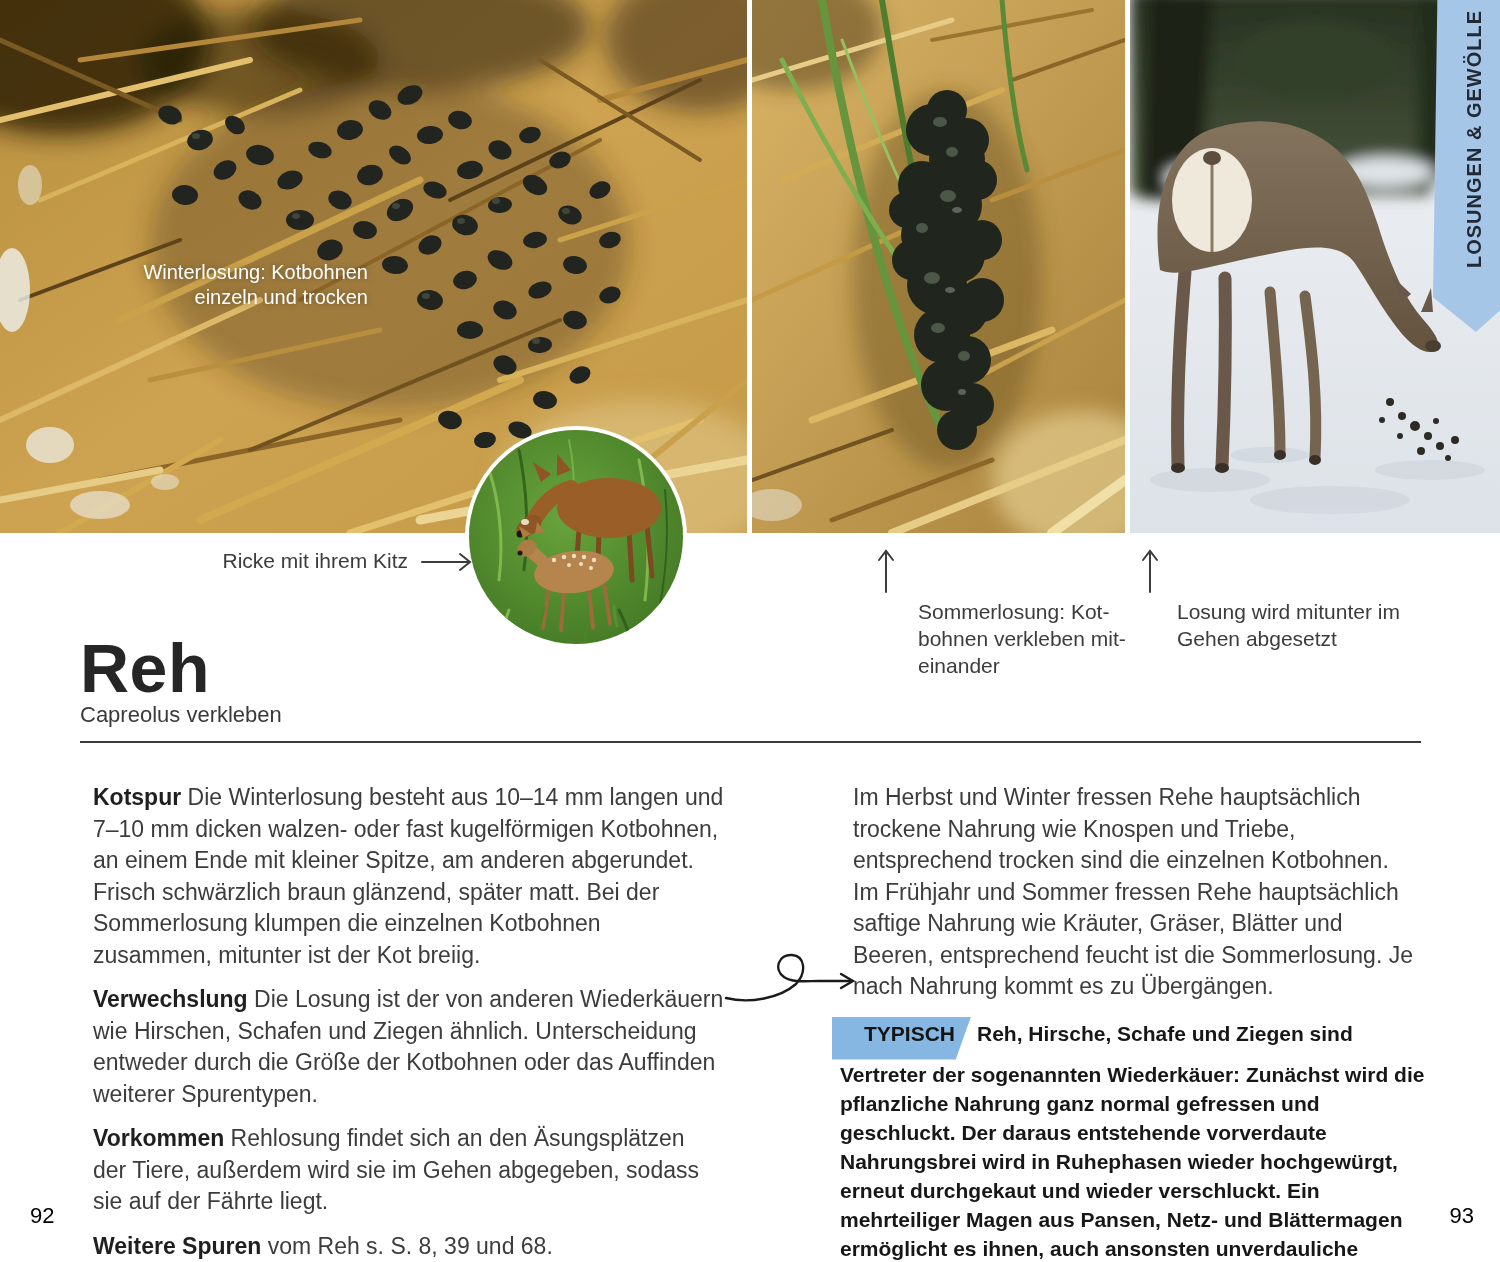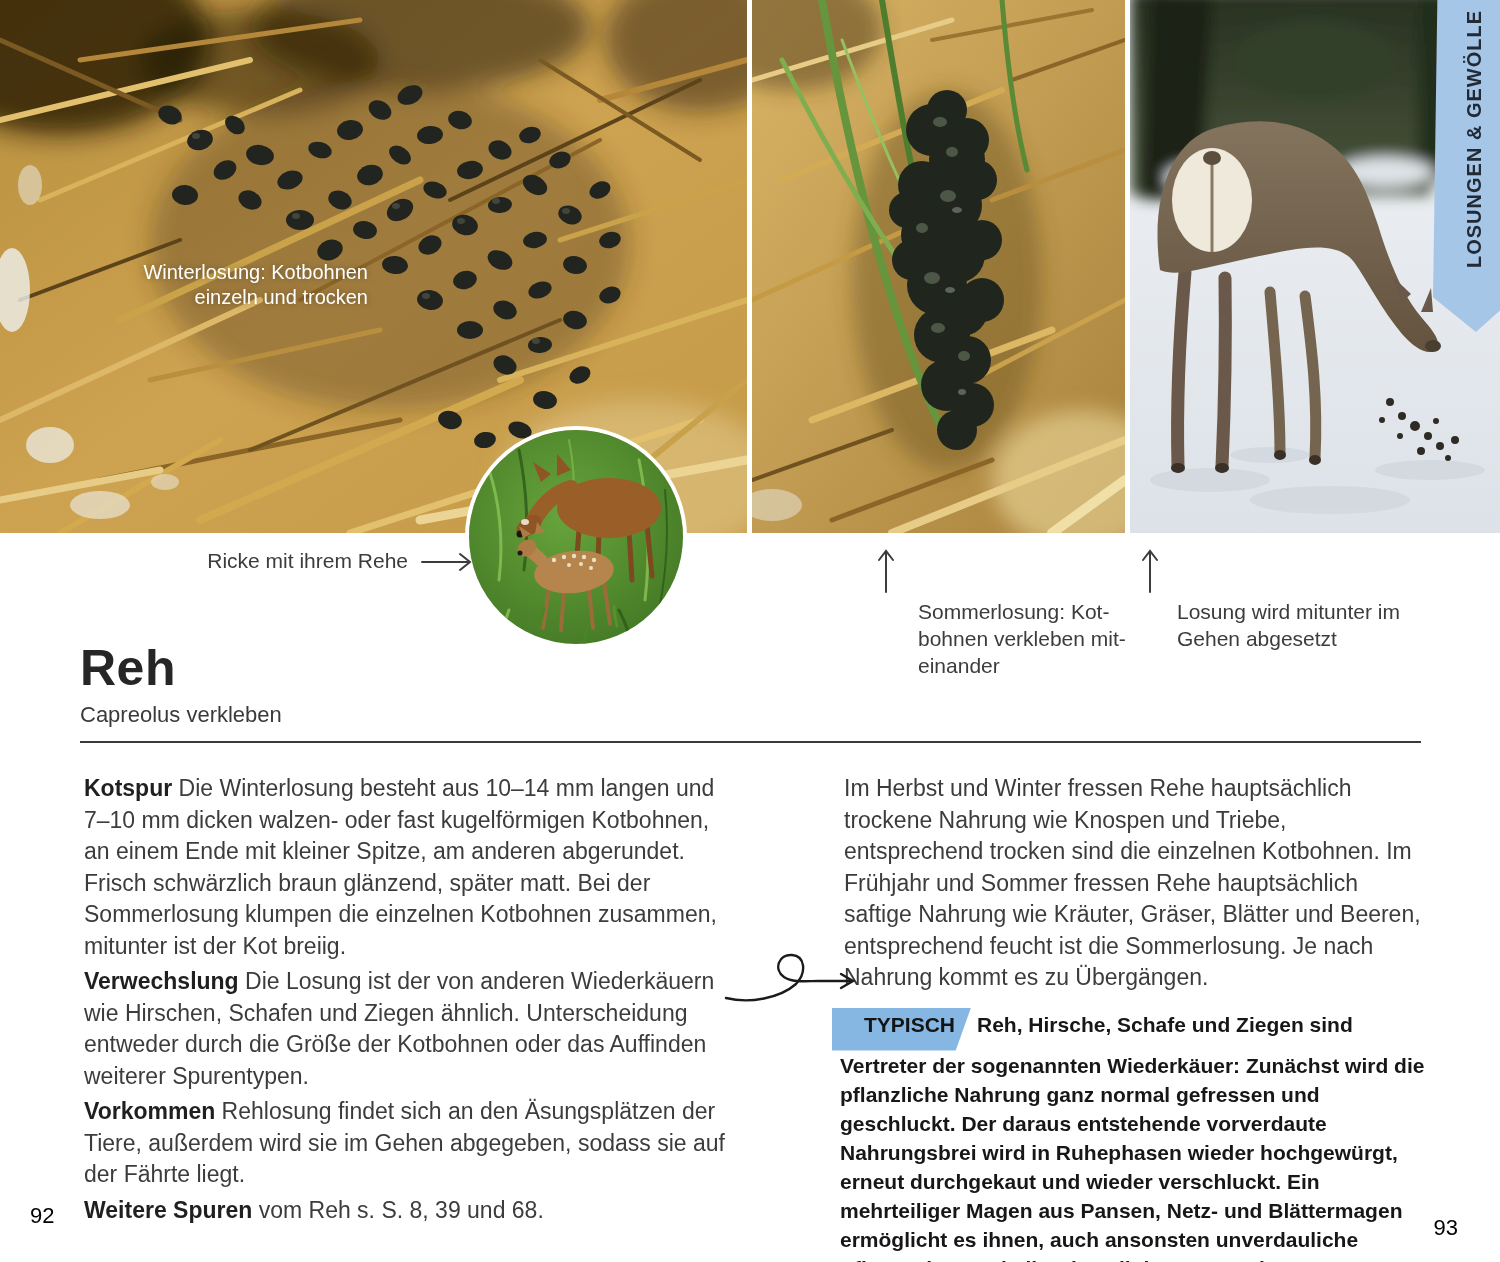"Ricke mit ihrem Rehe" span { text: Rehe -> Kitz }
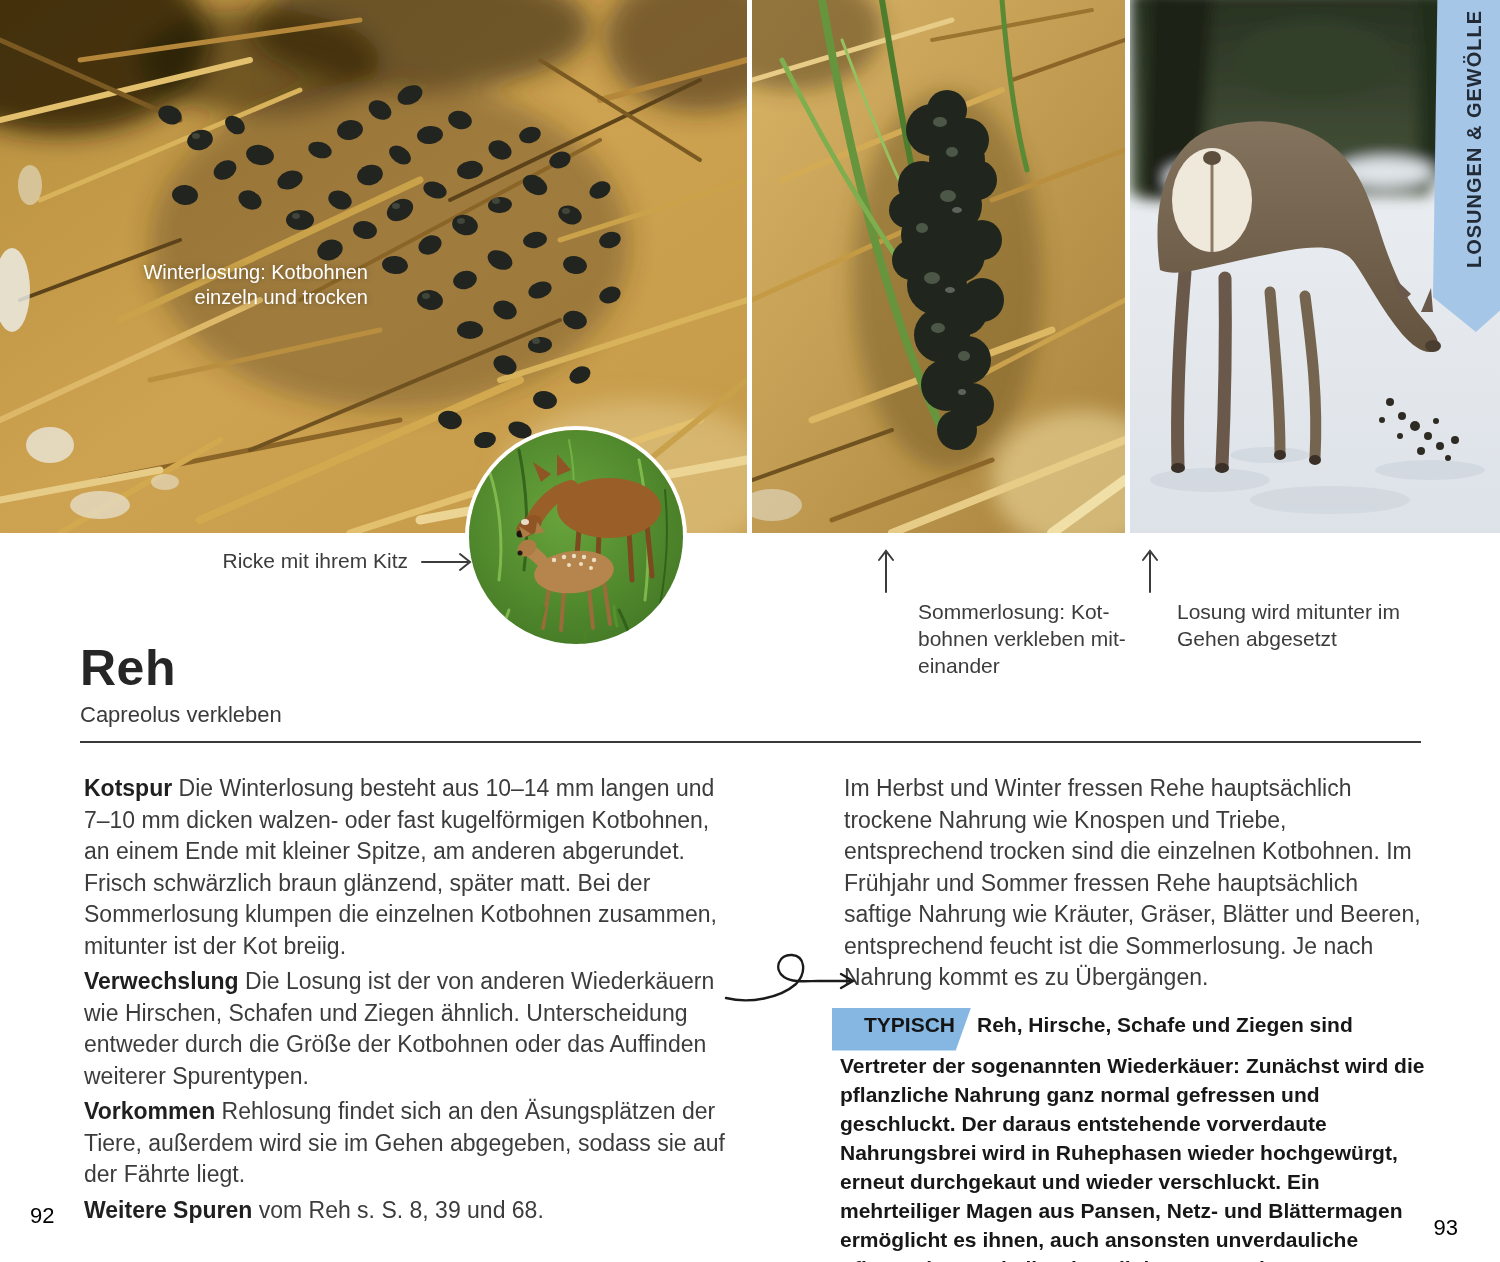"Reh" .title { font-size: 50px -> 68px }
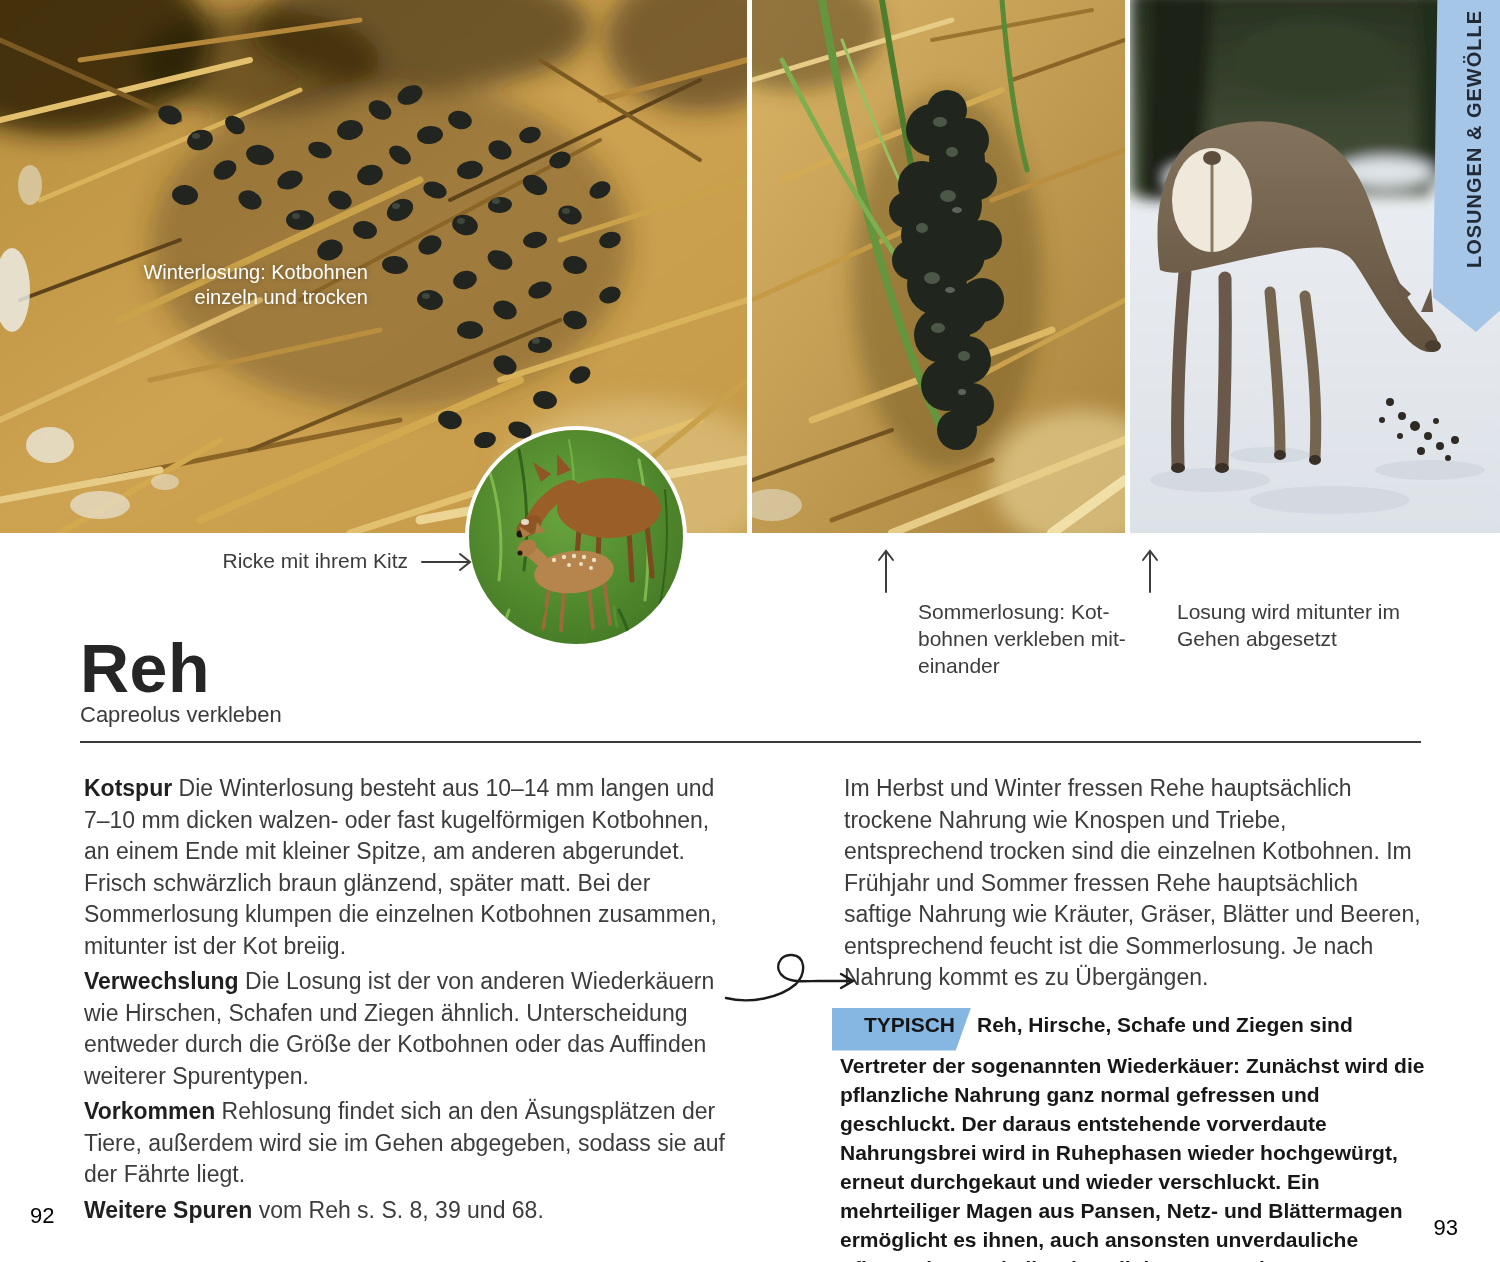"Kotspur Die Winterlosung besteht aus" .col p { margin: 4px -> 13px }
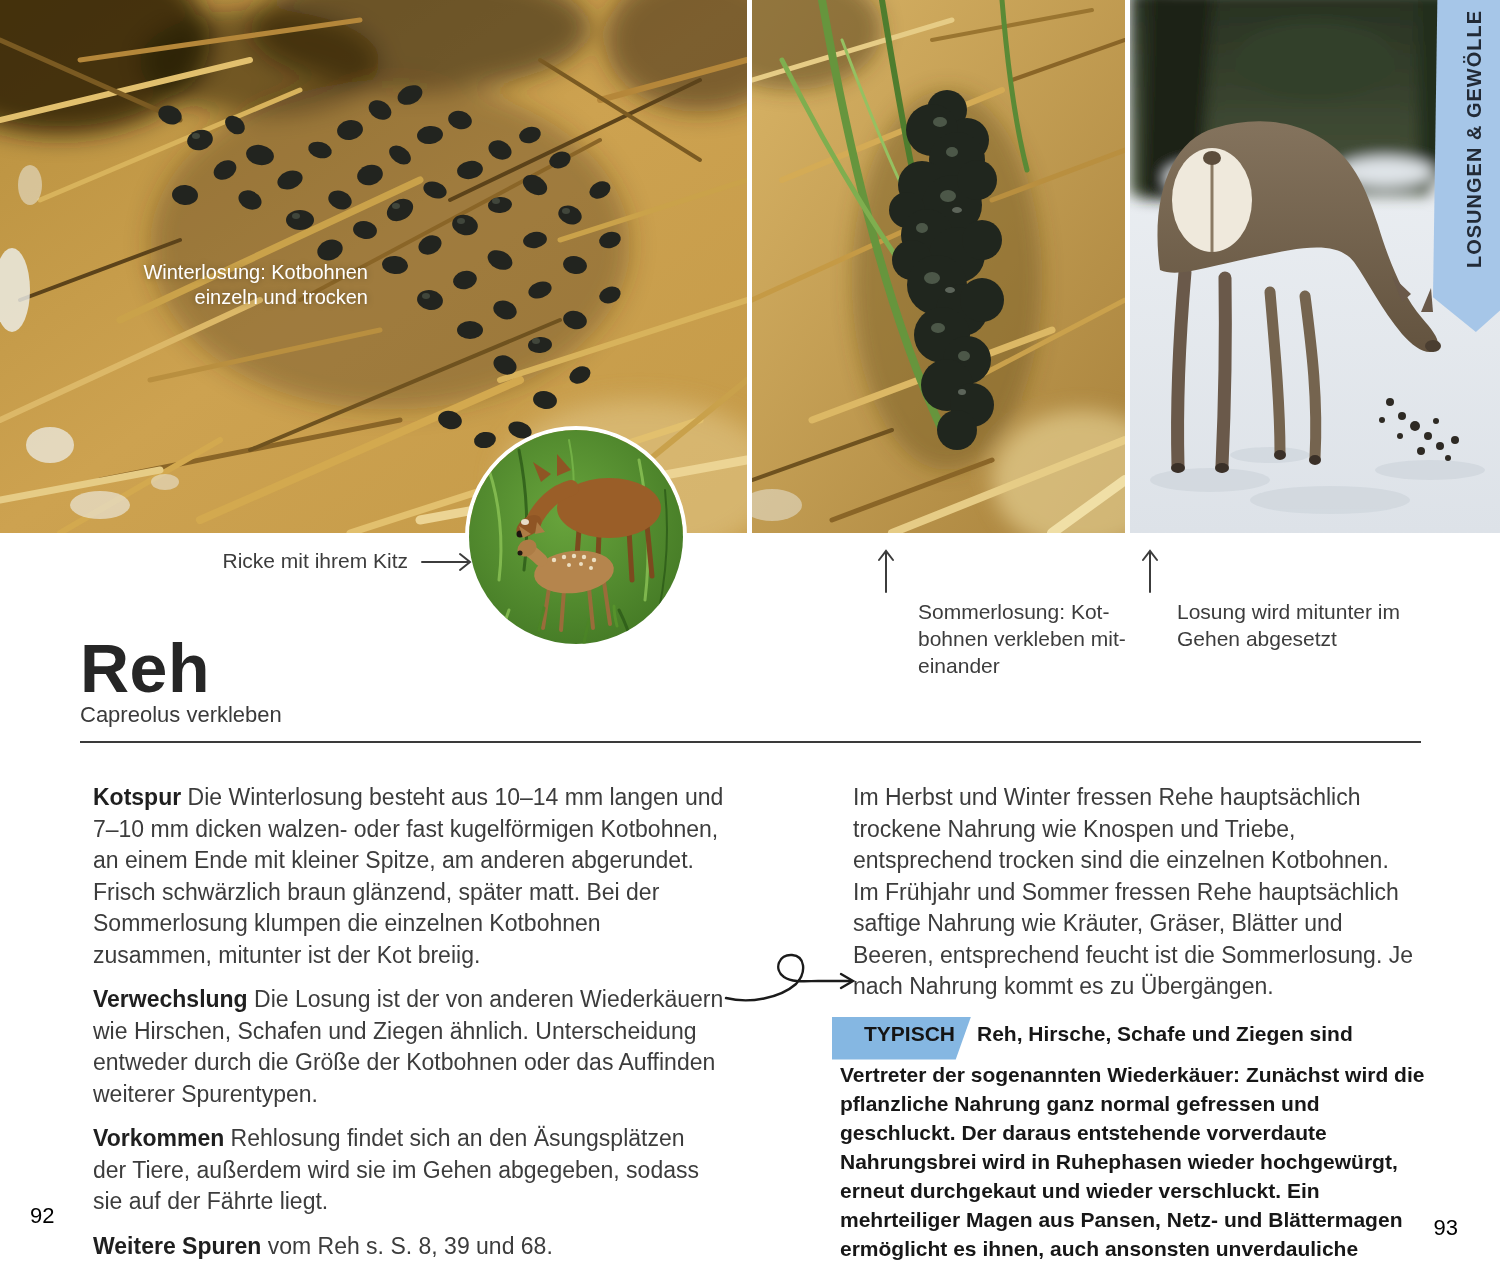"93" .pagenum-right { margin-top: 12px -> none; right: 42px -> 26px }
